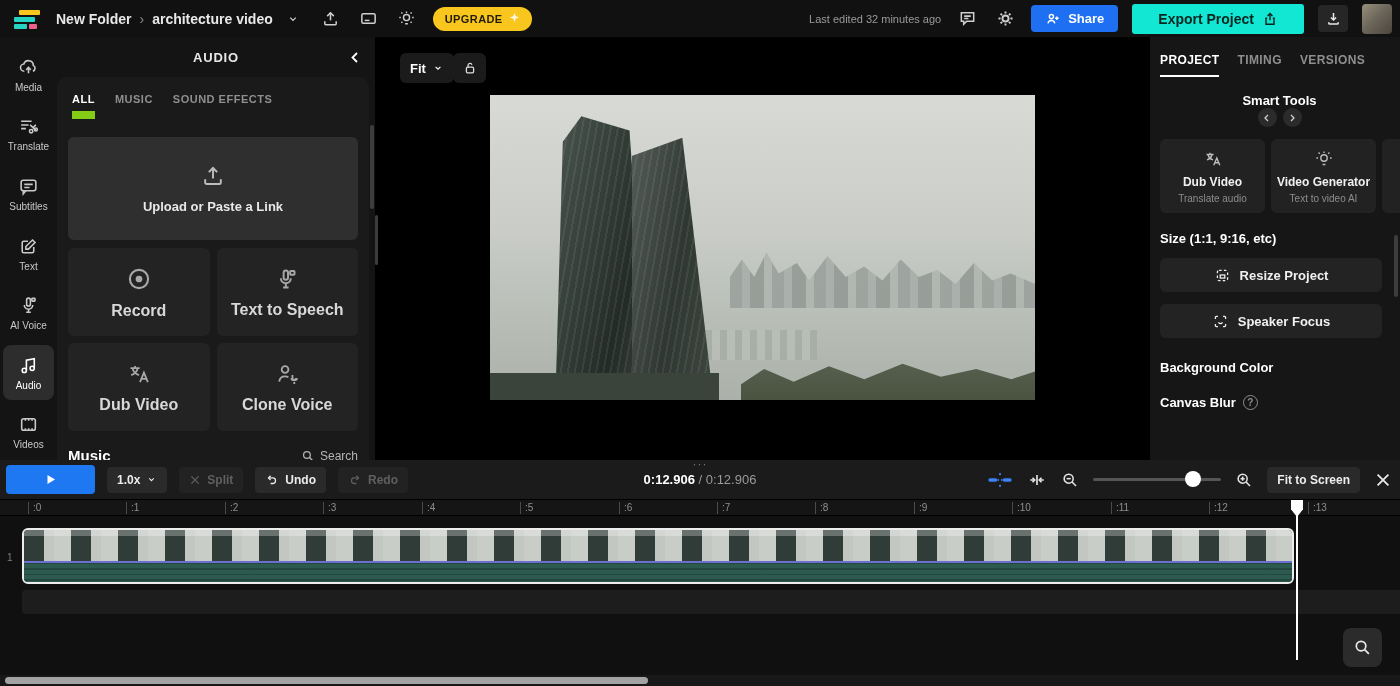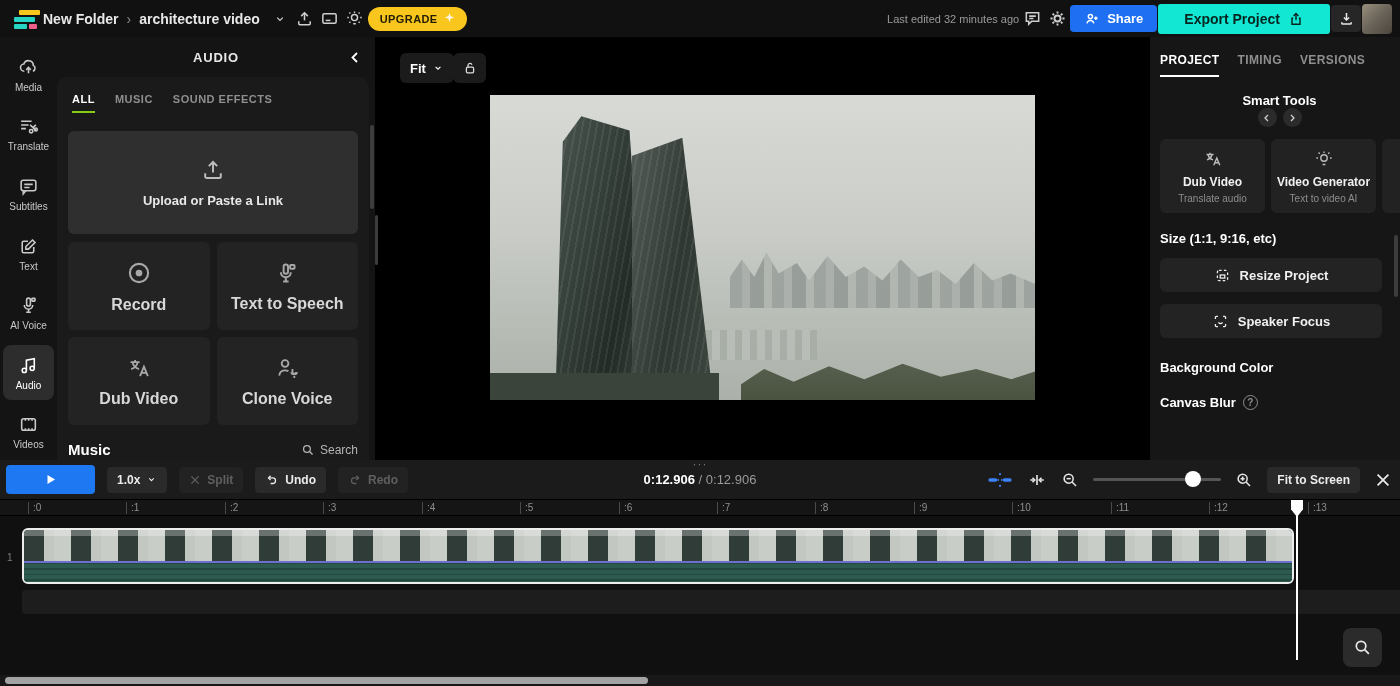"New Folder" .topbar { gap: 1px -> 14px }
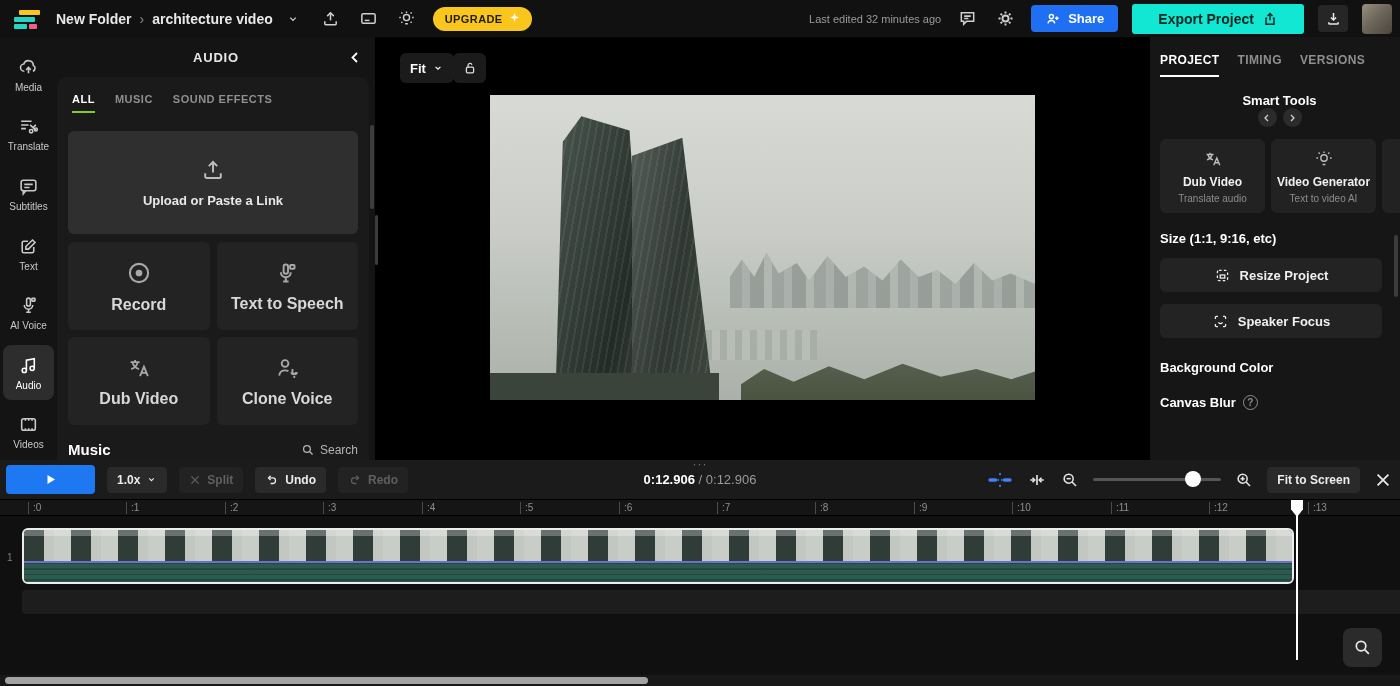"ALL" .ap-tab.active { border-bottom: 2px solid #84cc16 -> 8px solid #84cc16 }
